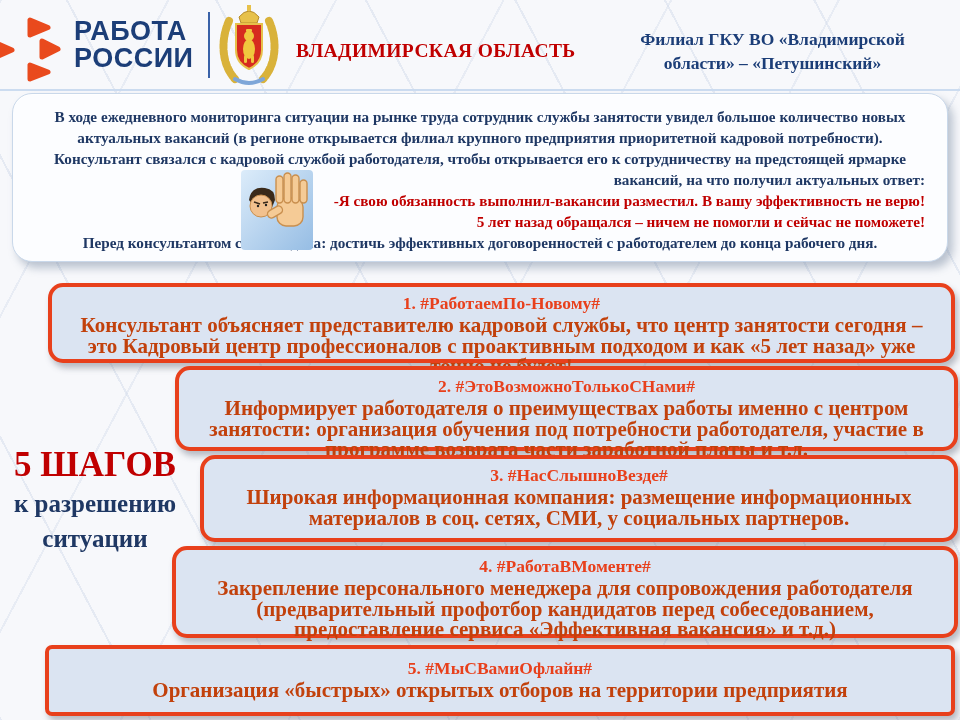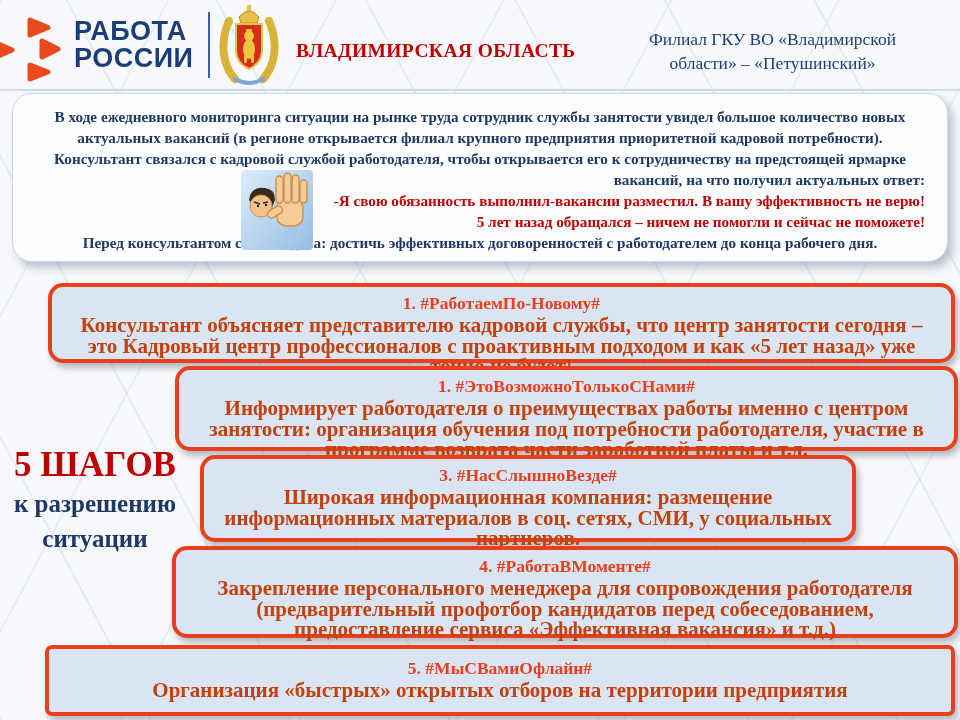"Филиал ГКУ ВО «Владимирской" .branch { font-weight: normal -> bold }
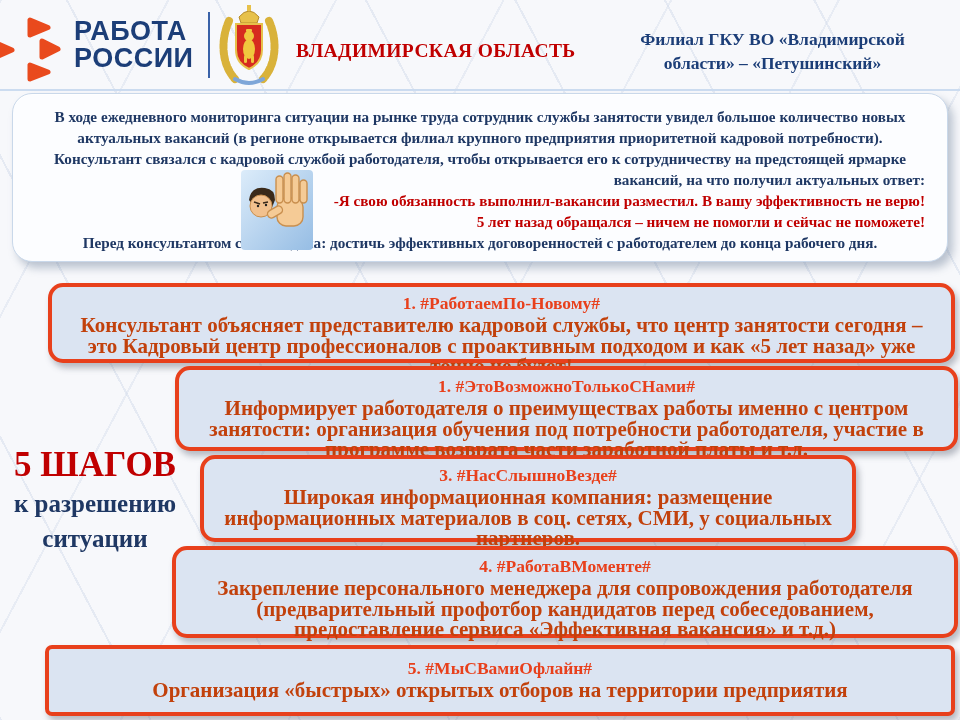"1. #ЭтоВозможноТолькоСНами#" div.title { text: 1 -> 2 }
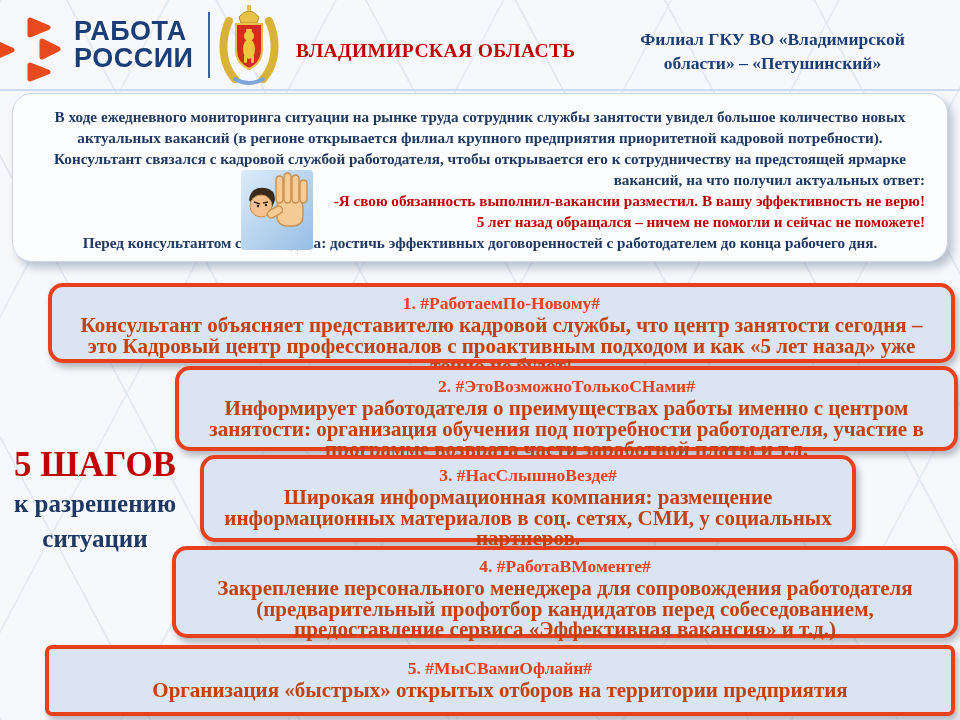"3. #НасСлышноВезде#" .card3 { width: 656px -> 758px }
